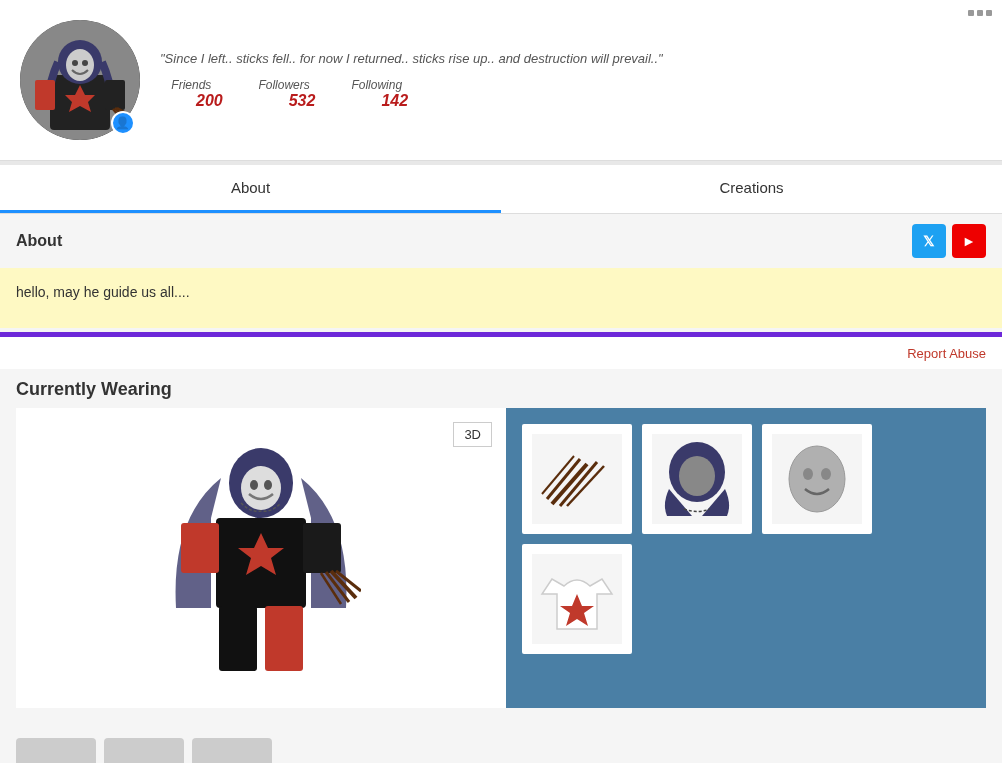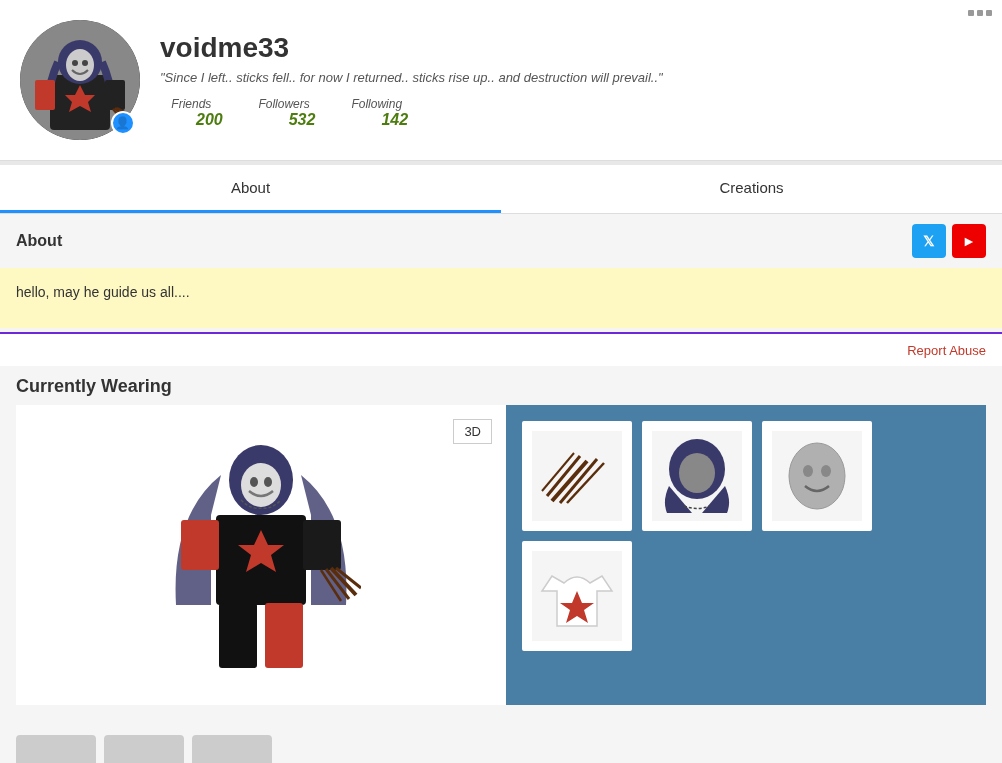"voidme33" div.profile-username { html: <div>voidme33</div> -> none }
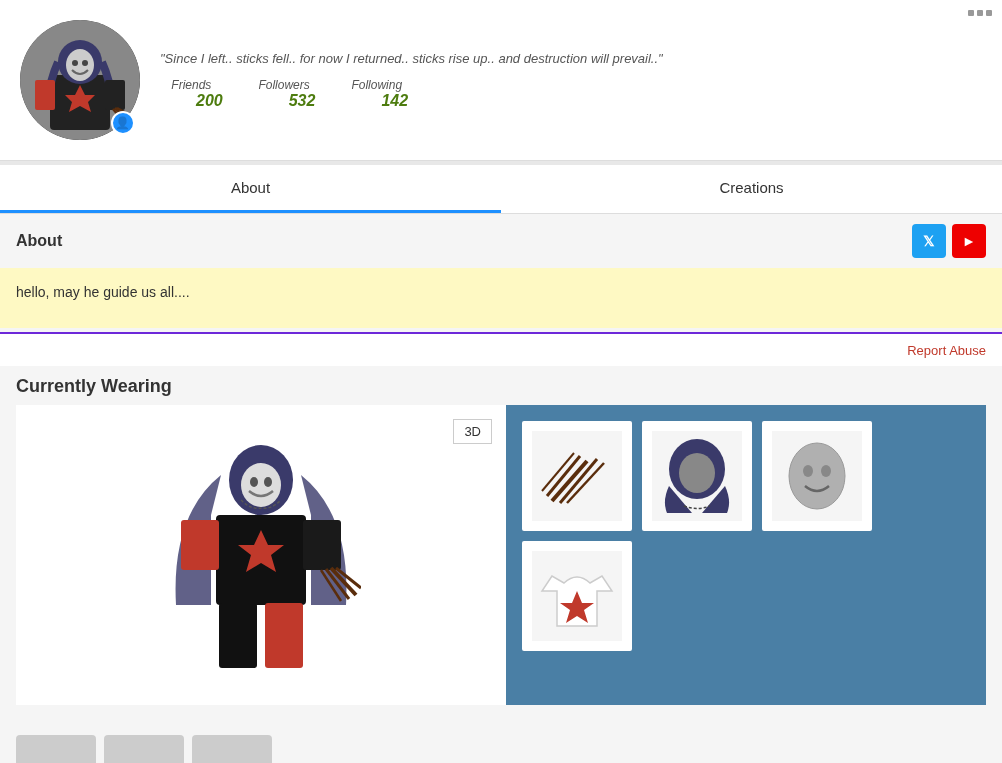"200" .stat-value { color: #4d7c0f -> #b91c1c }
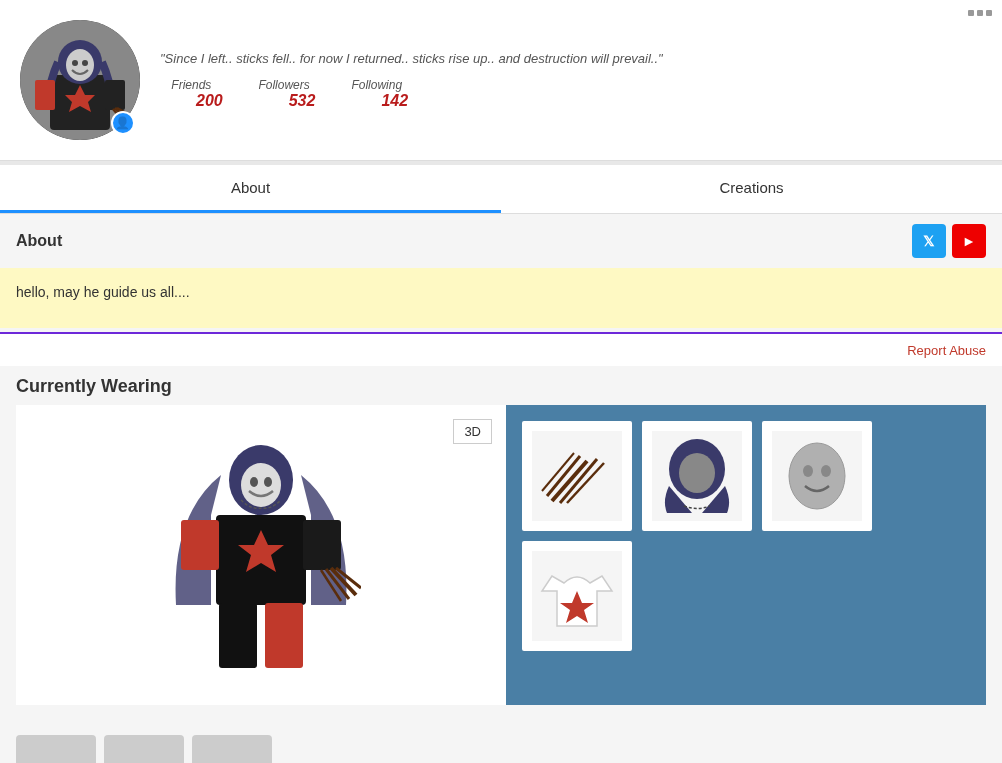"Report Abuse" .report-bar { border-top: 2px solid #6d28d9 -> 5px solid #6d28d9 }
